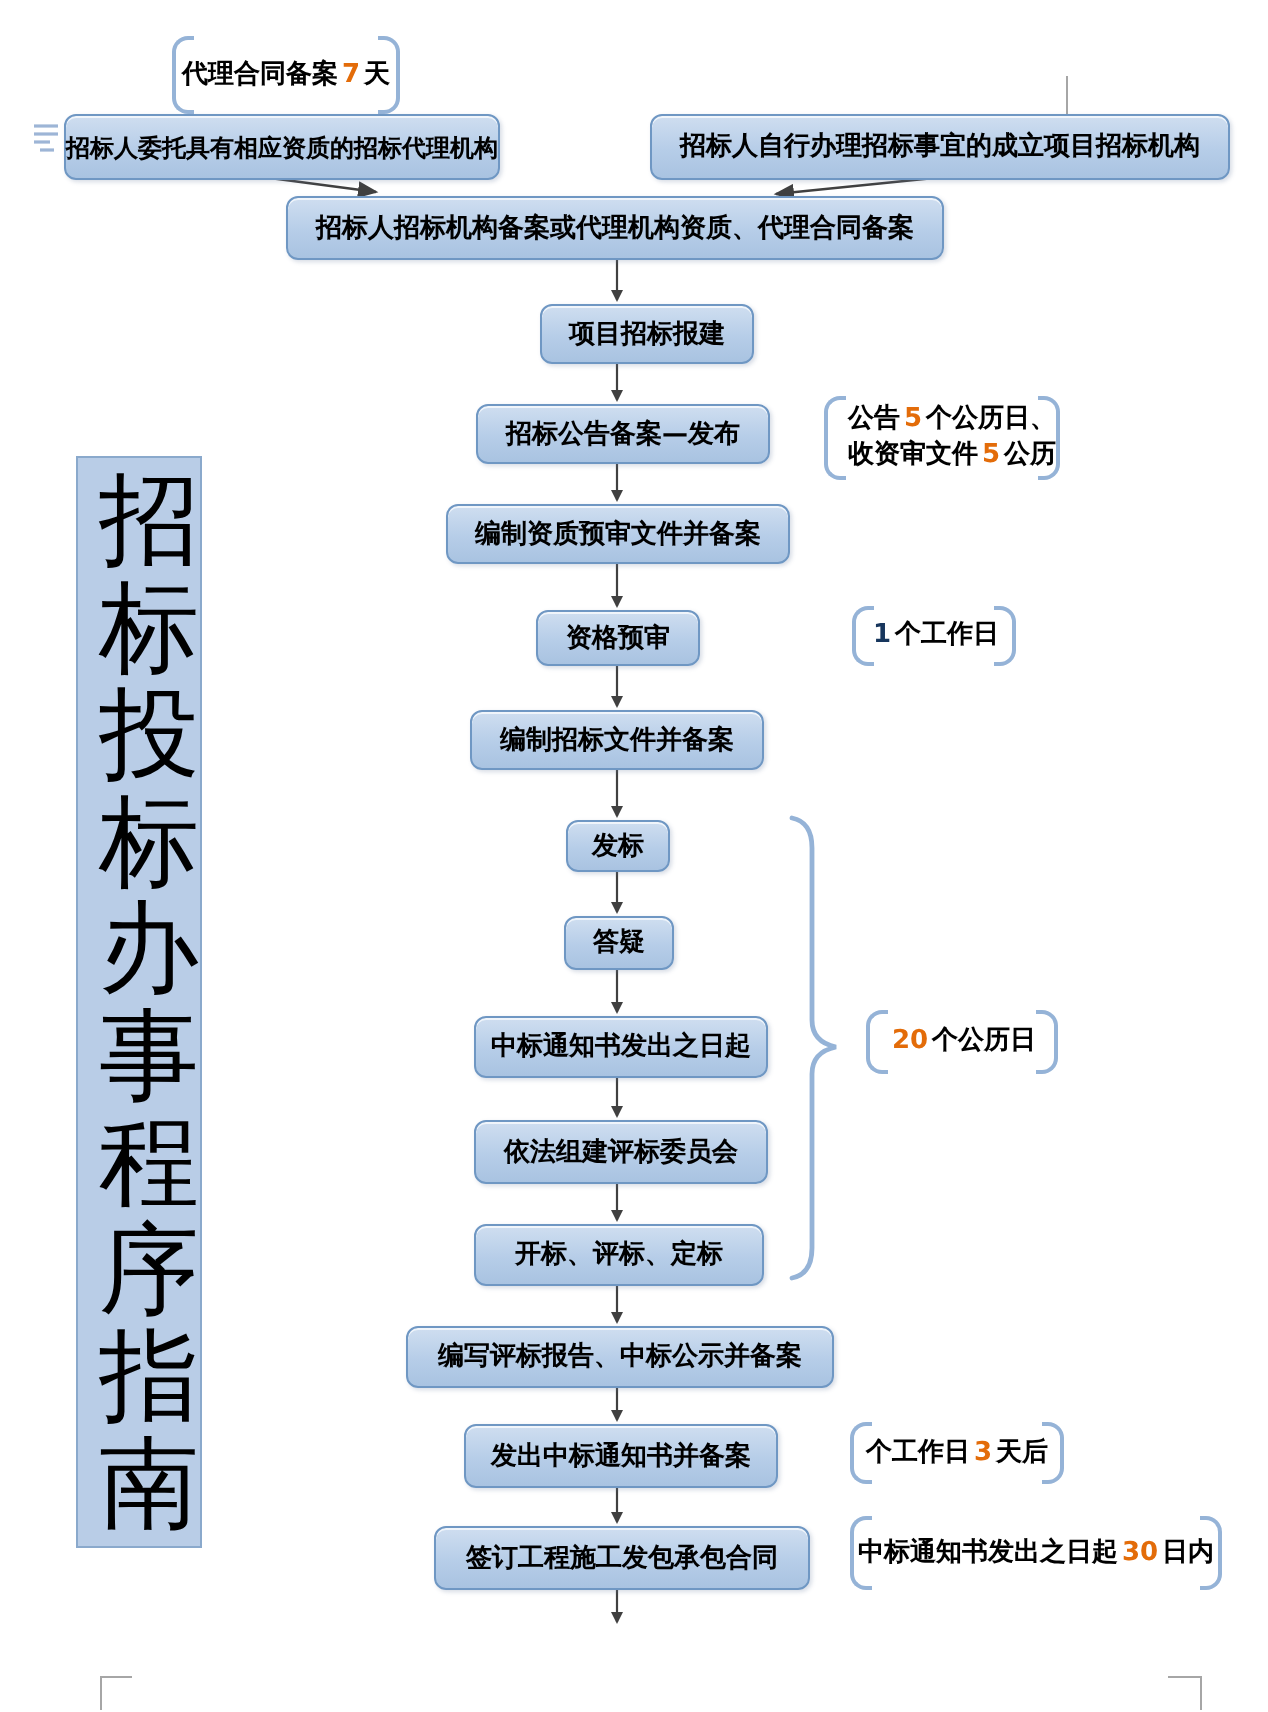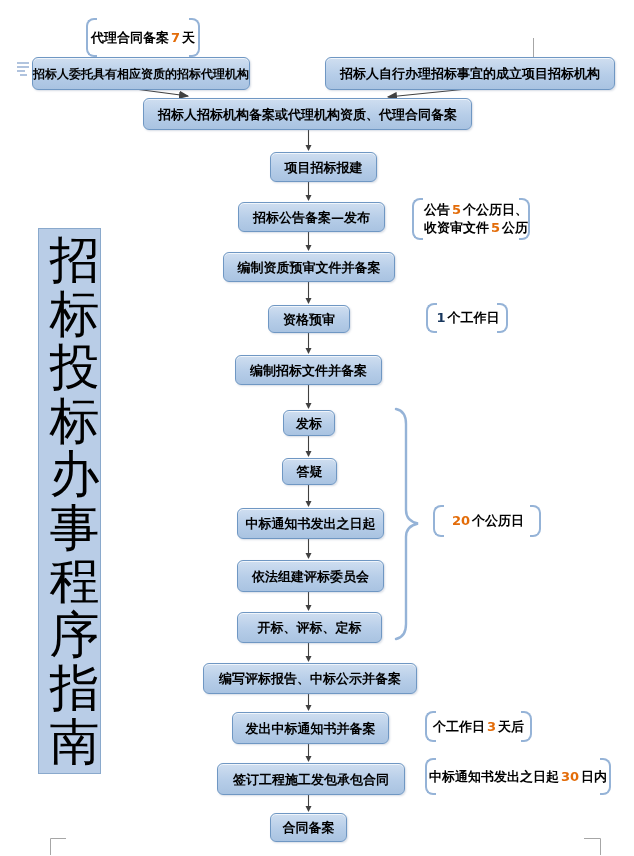"20 个公历日" div.ann { width: 108px -> 96px }
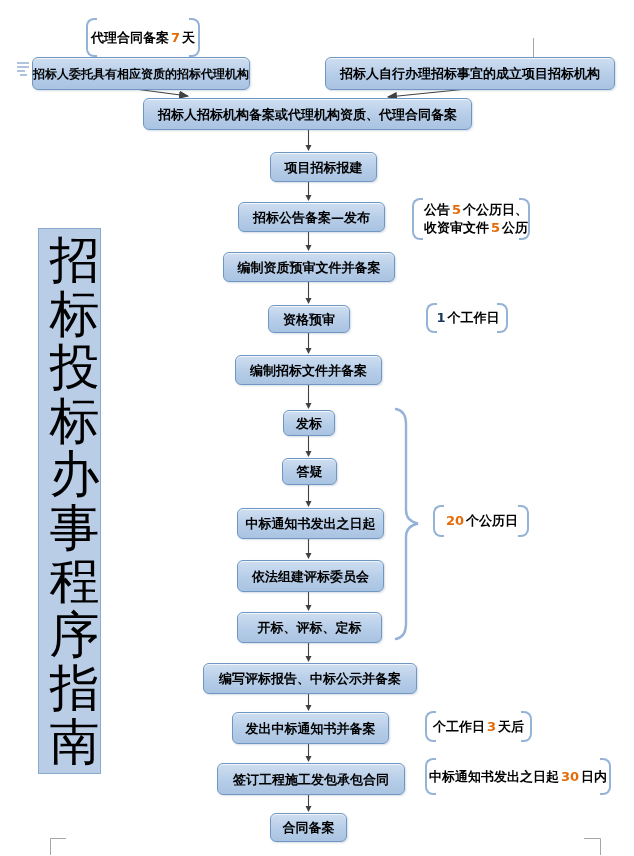"合同备案" div.fbox { html: <div> <span>合同备案</span> </div> -> none }
